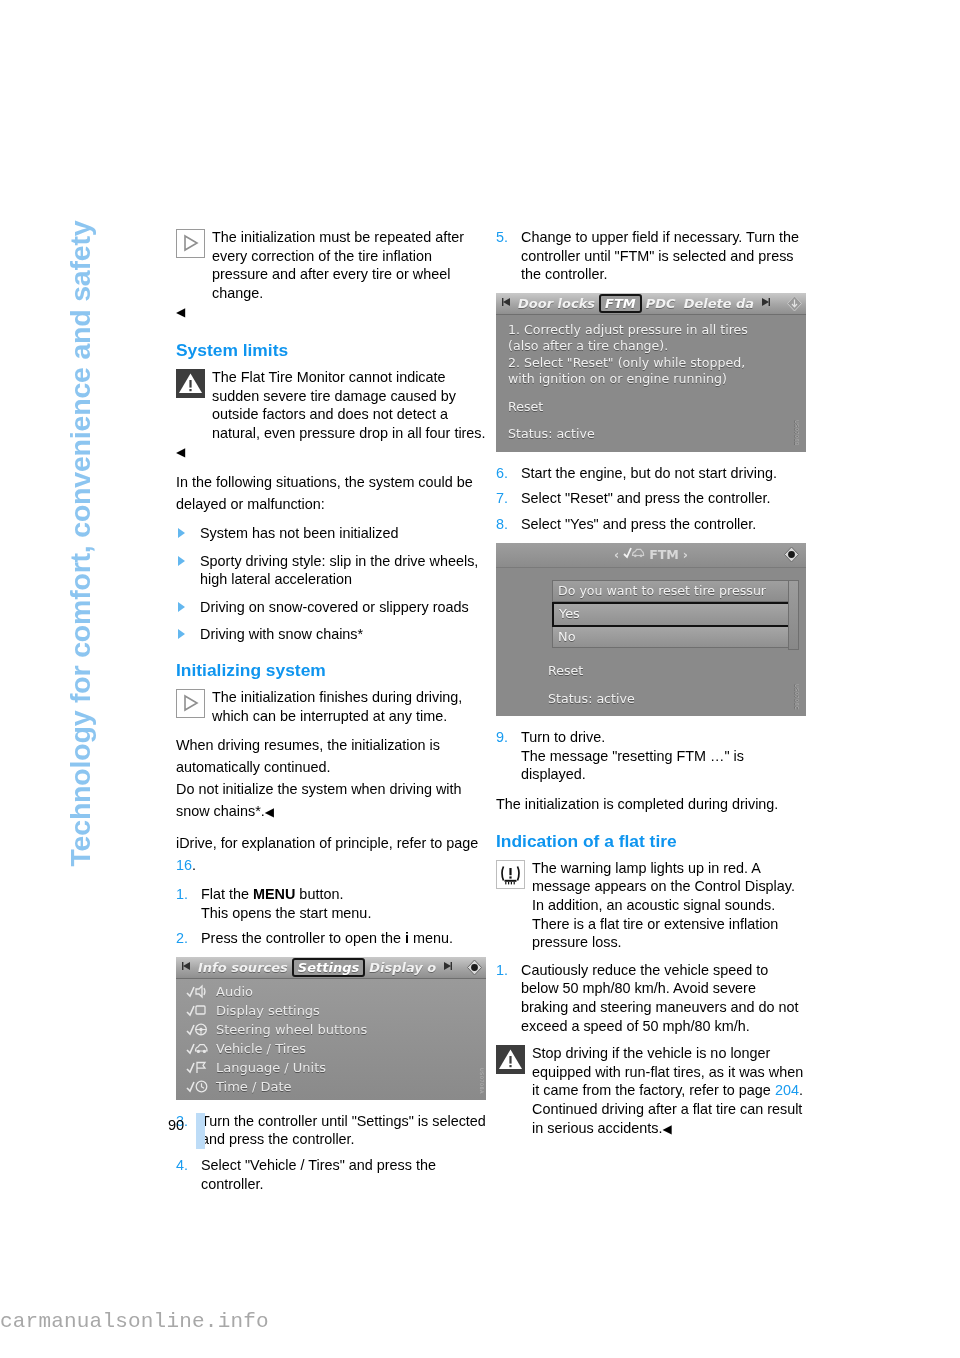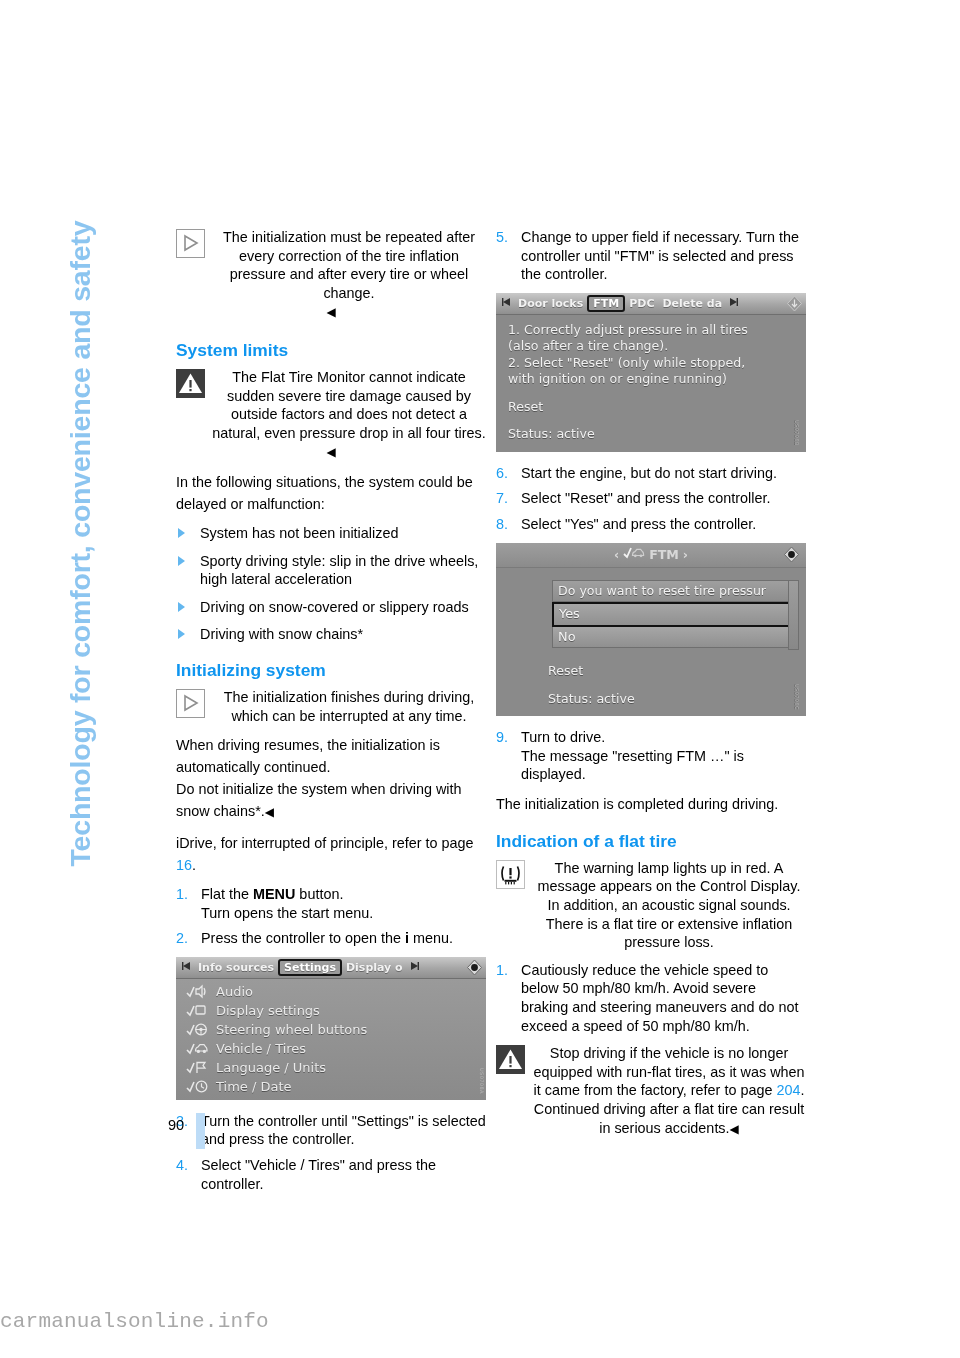"The initialization must be repeated" .callout { text-align: center -> none }
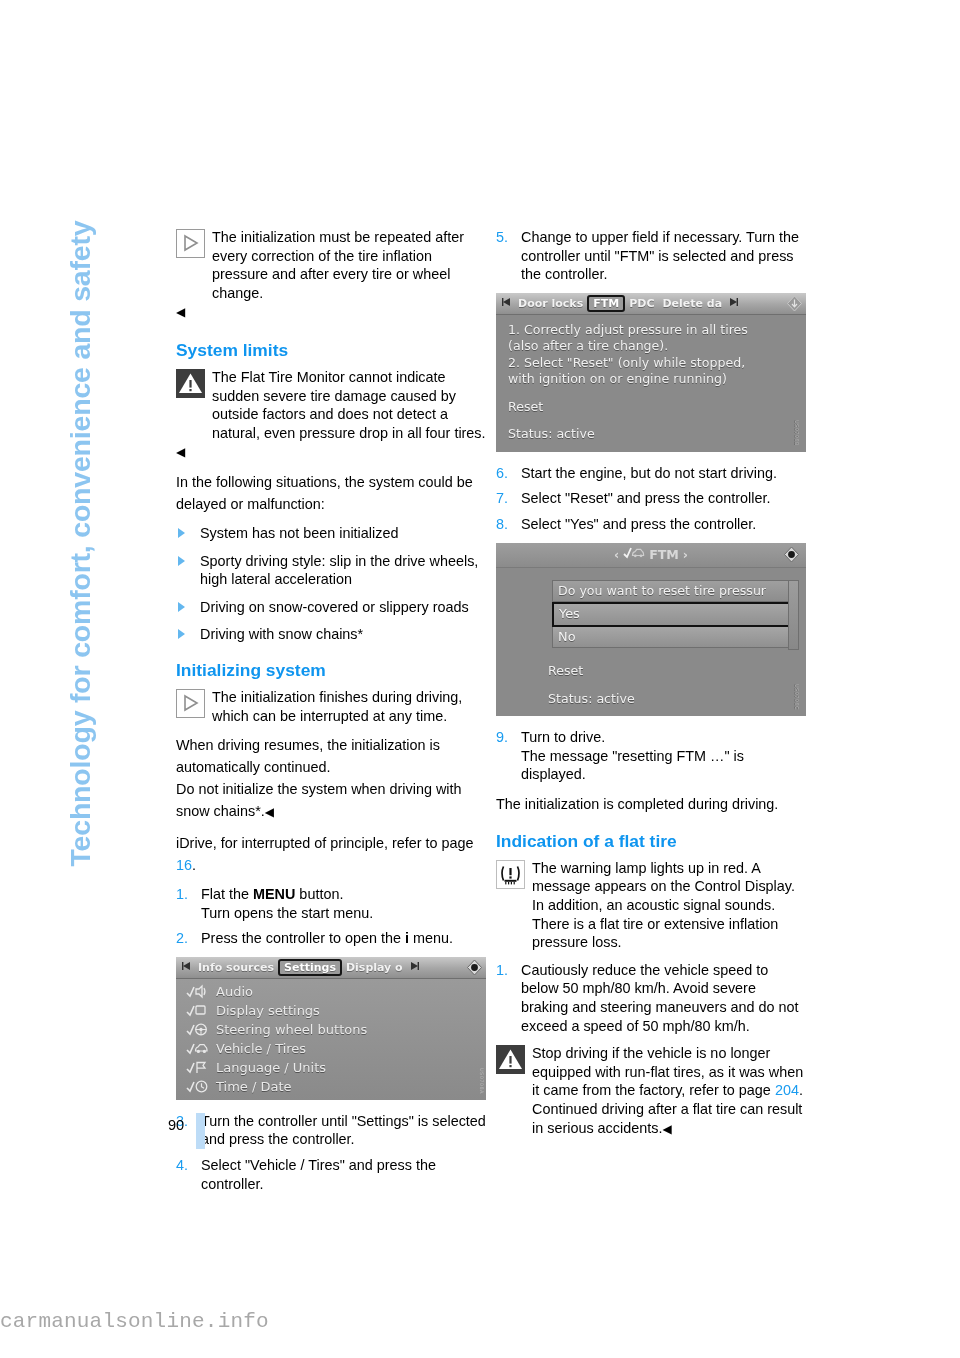"Door locks" .idrive-bar .item { font-size: 11px -> 13px; font-style: none -> italic }
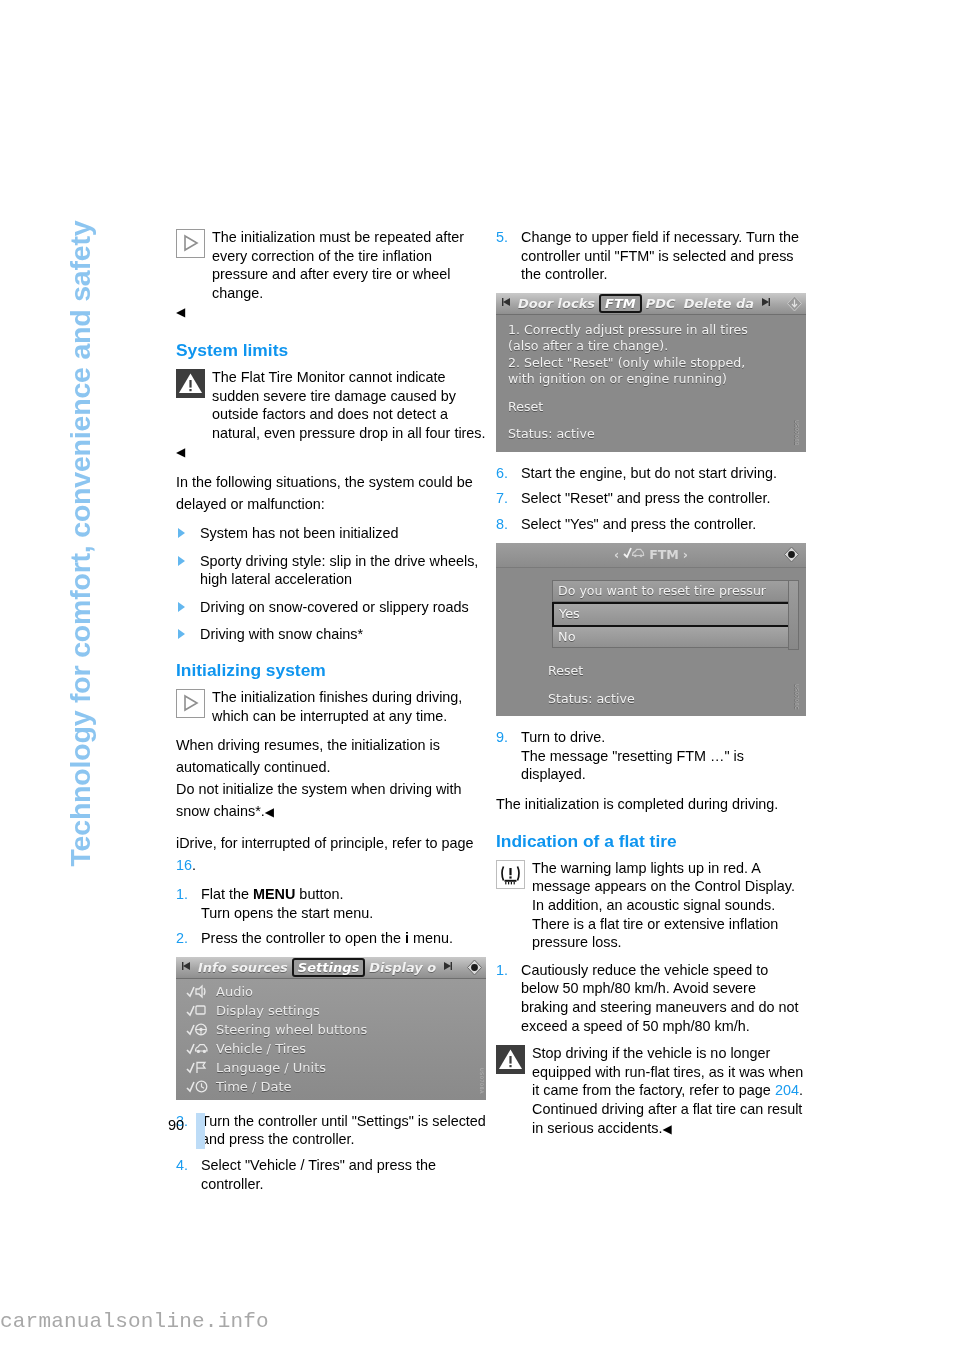"iDrive, for interrupted of principle," span { text: interrupted -> explanation }
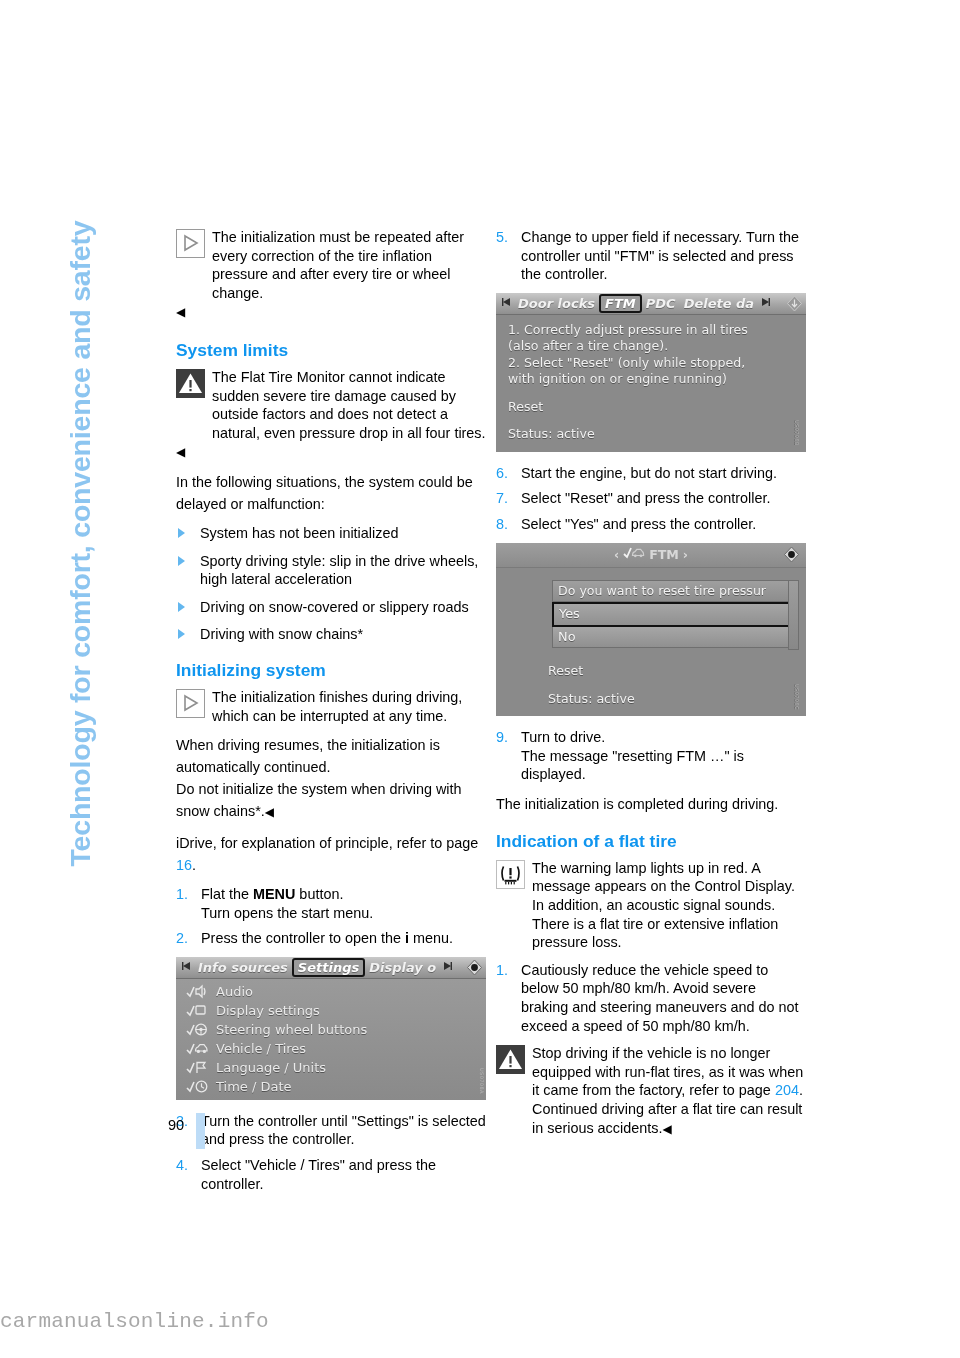"Turn opens the start menu." span { text: Turn -> This }
